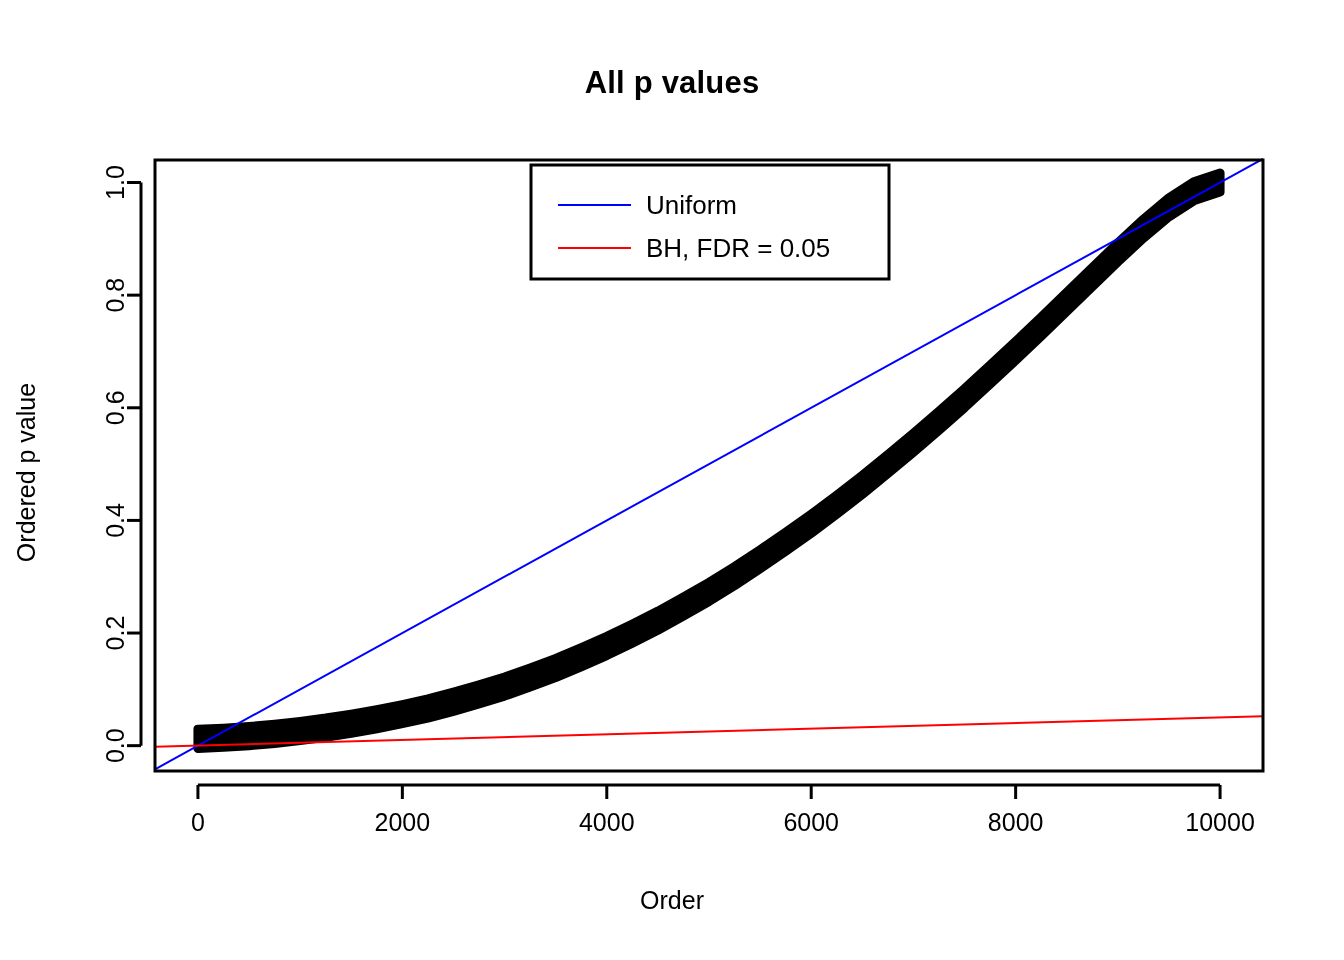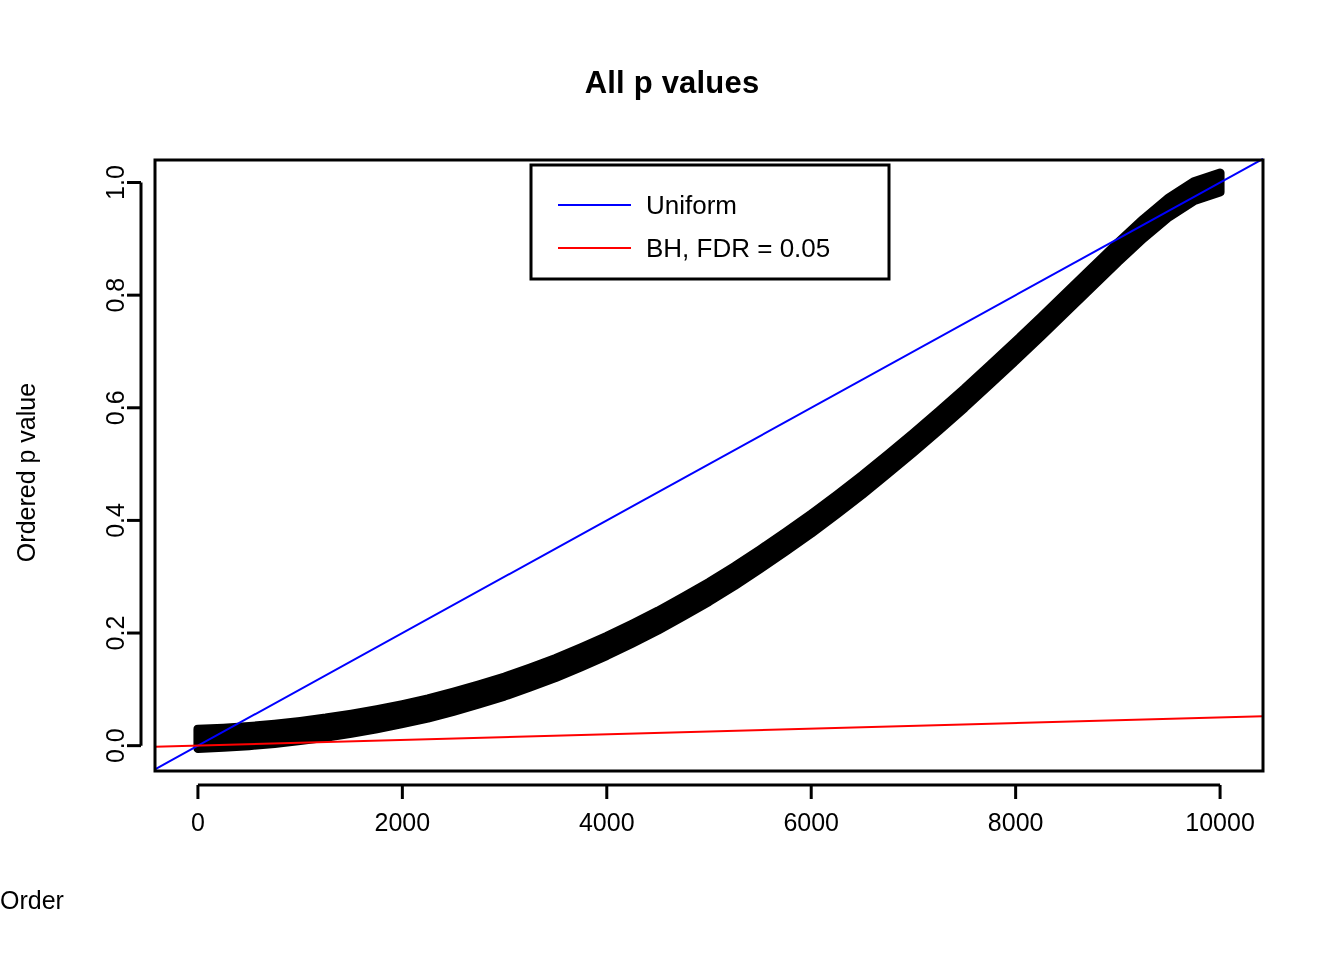"Order" .axis-label-x { text-align: left -> center }
